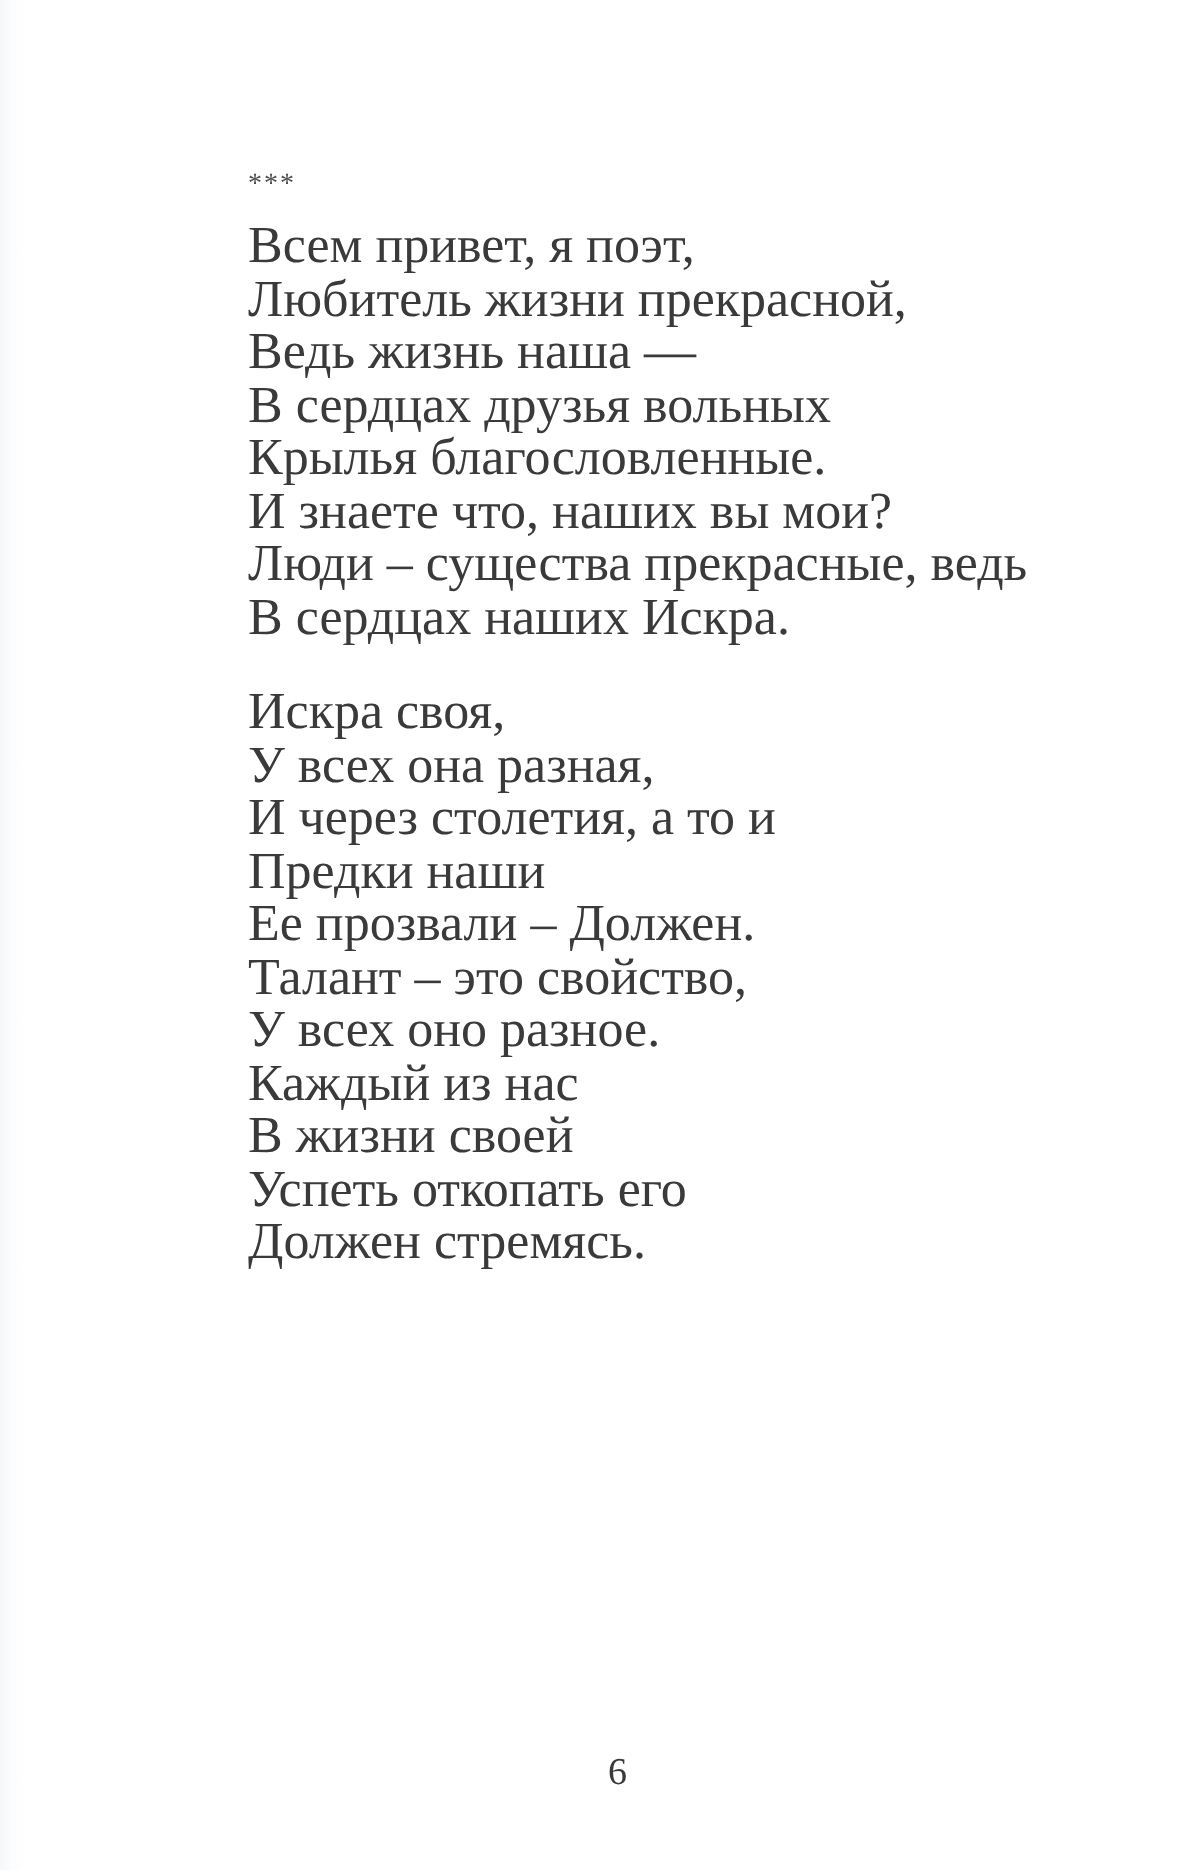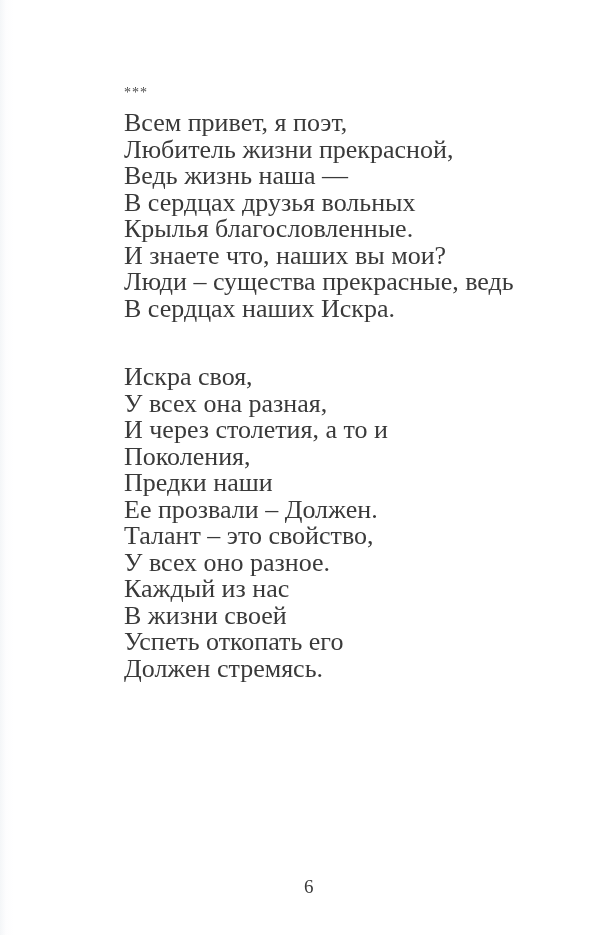"Искра своя," .stanza + .stanza { margin-top: 42px -> 21px }
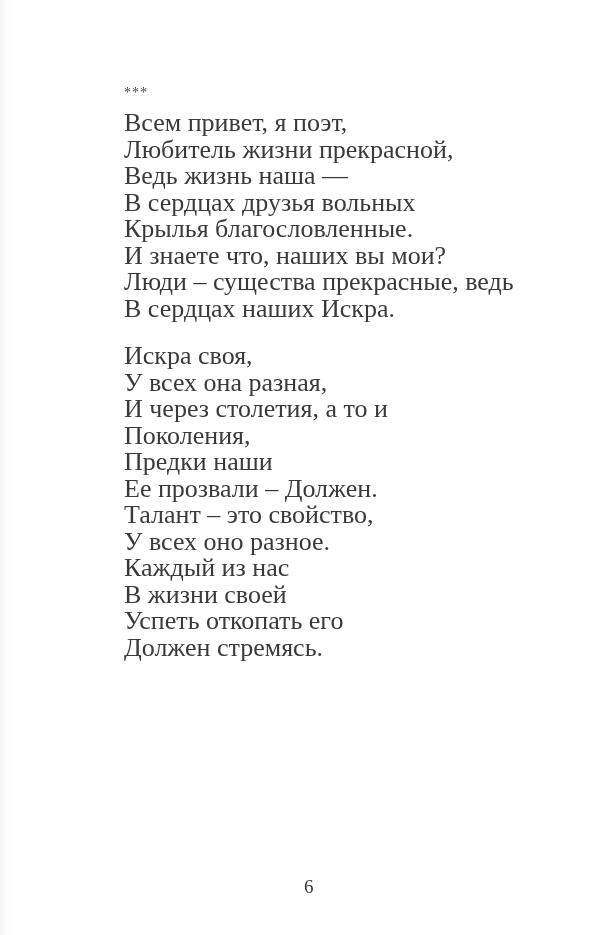"Поколения," div.line { html: <div>Поколения,</div> -> none }
